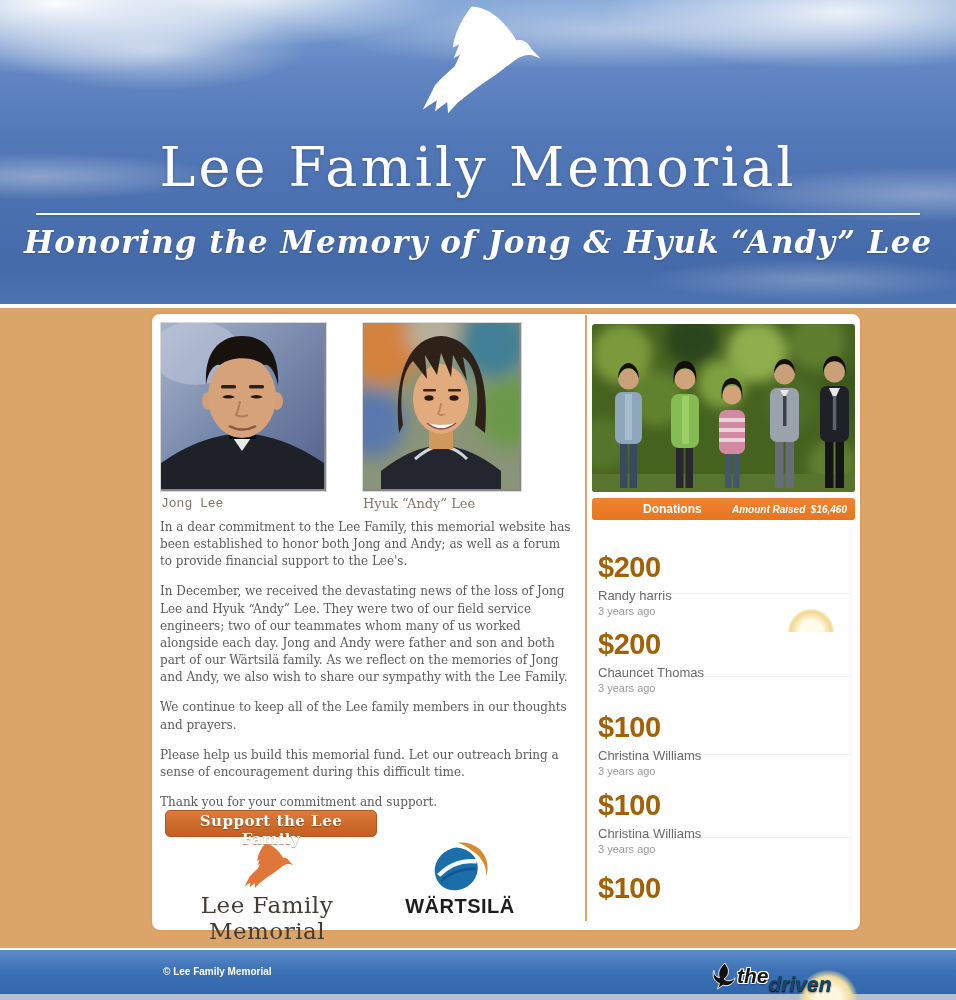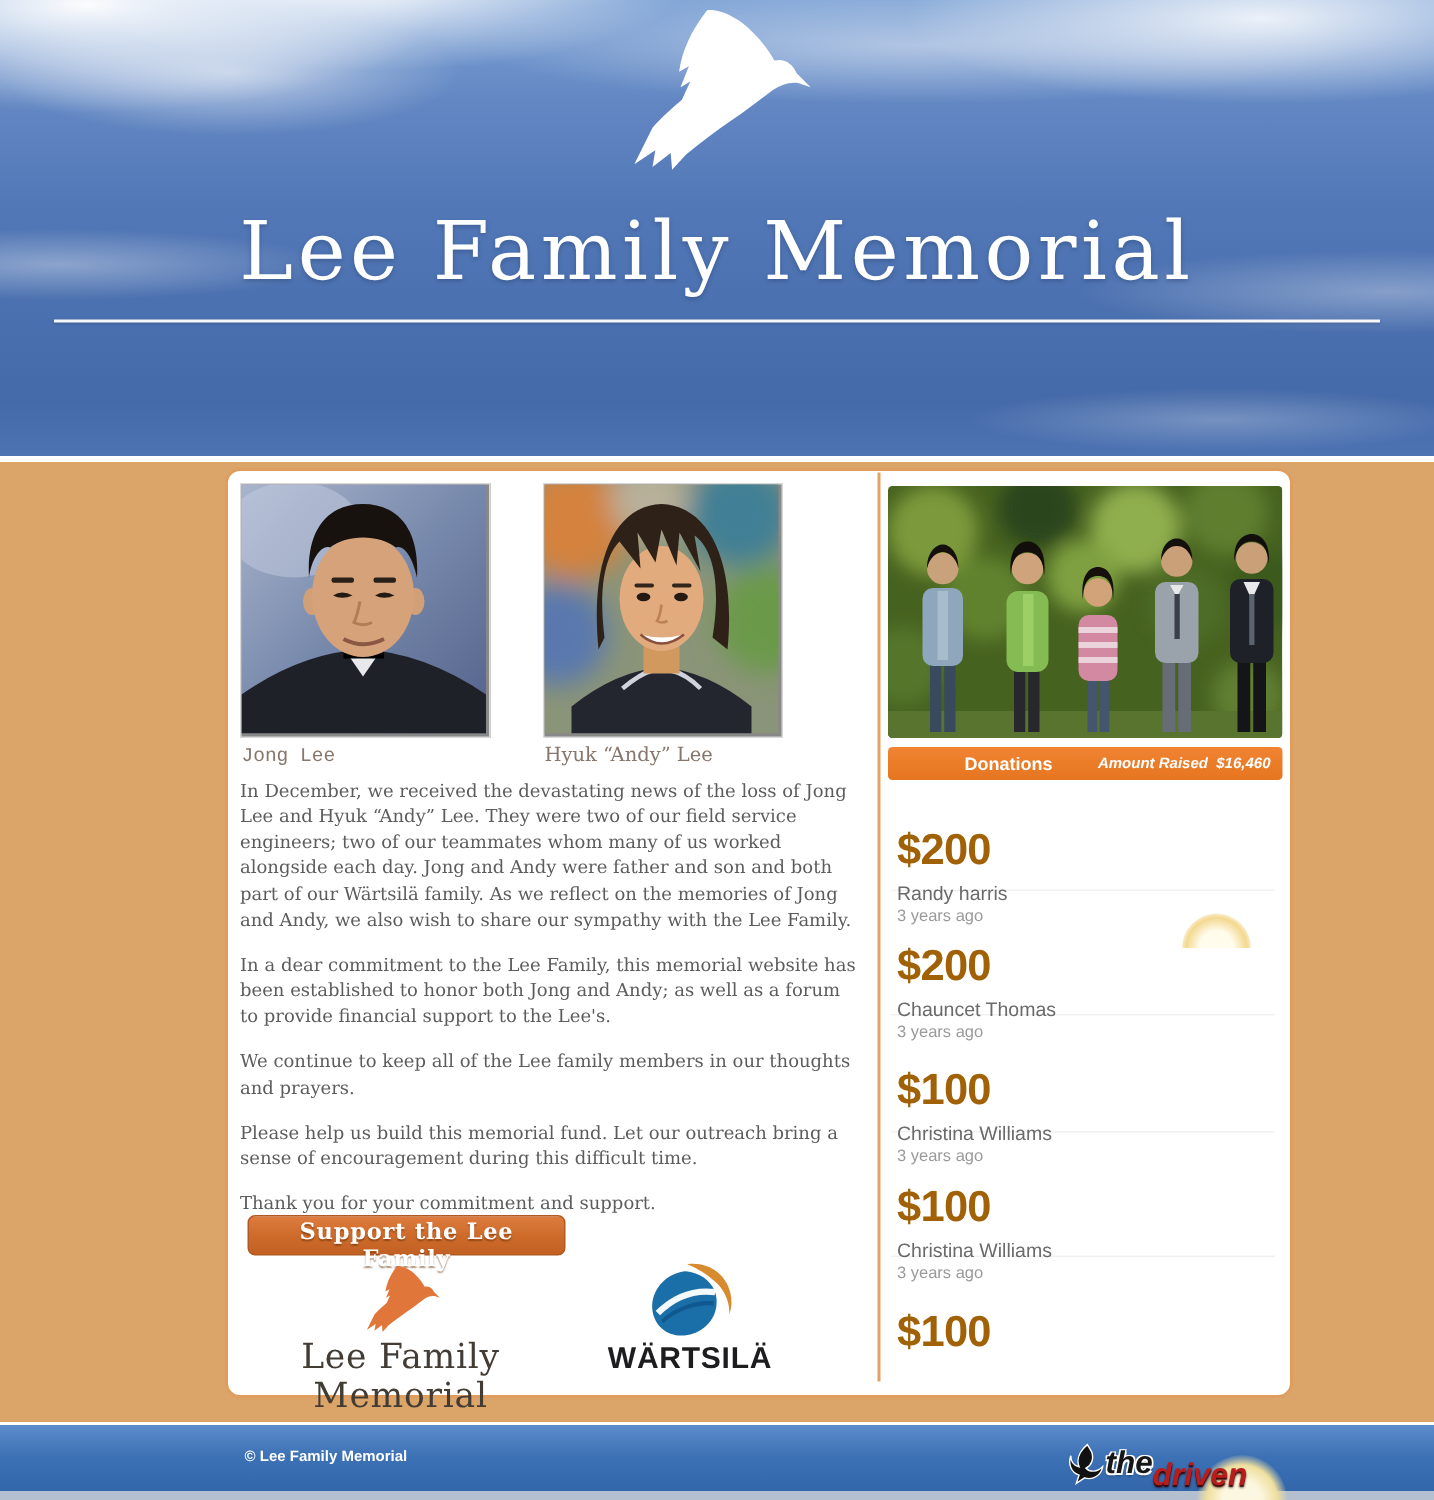"Honoring the Memory of Jong" div.subtitle { html: none -> <div>Honoring the Memory of Jong &amp; Hyuk “Andy” Lee</div> }
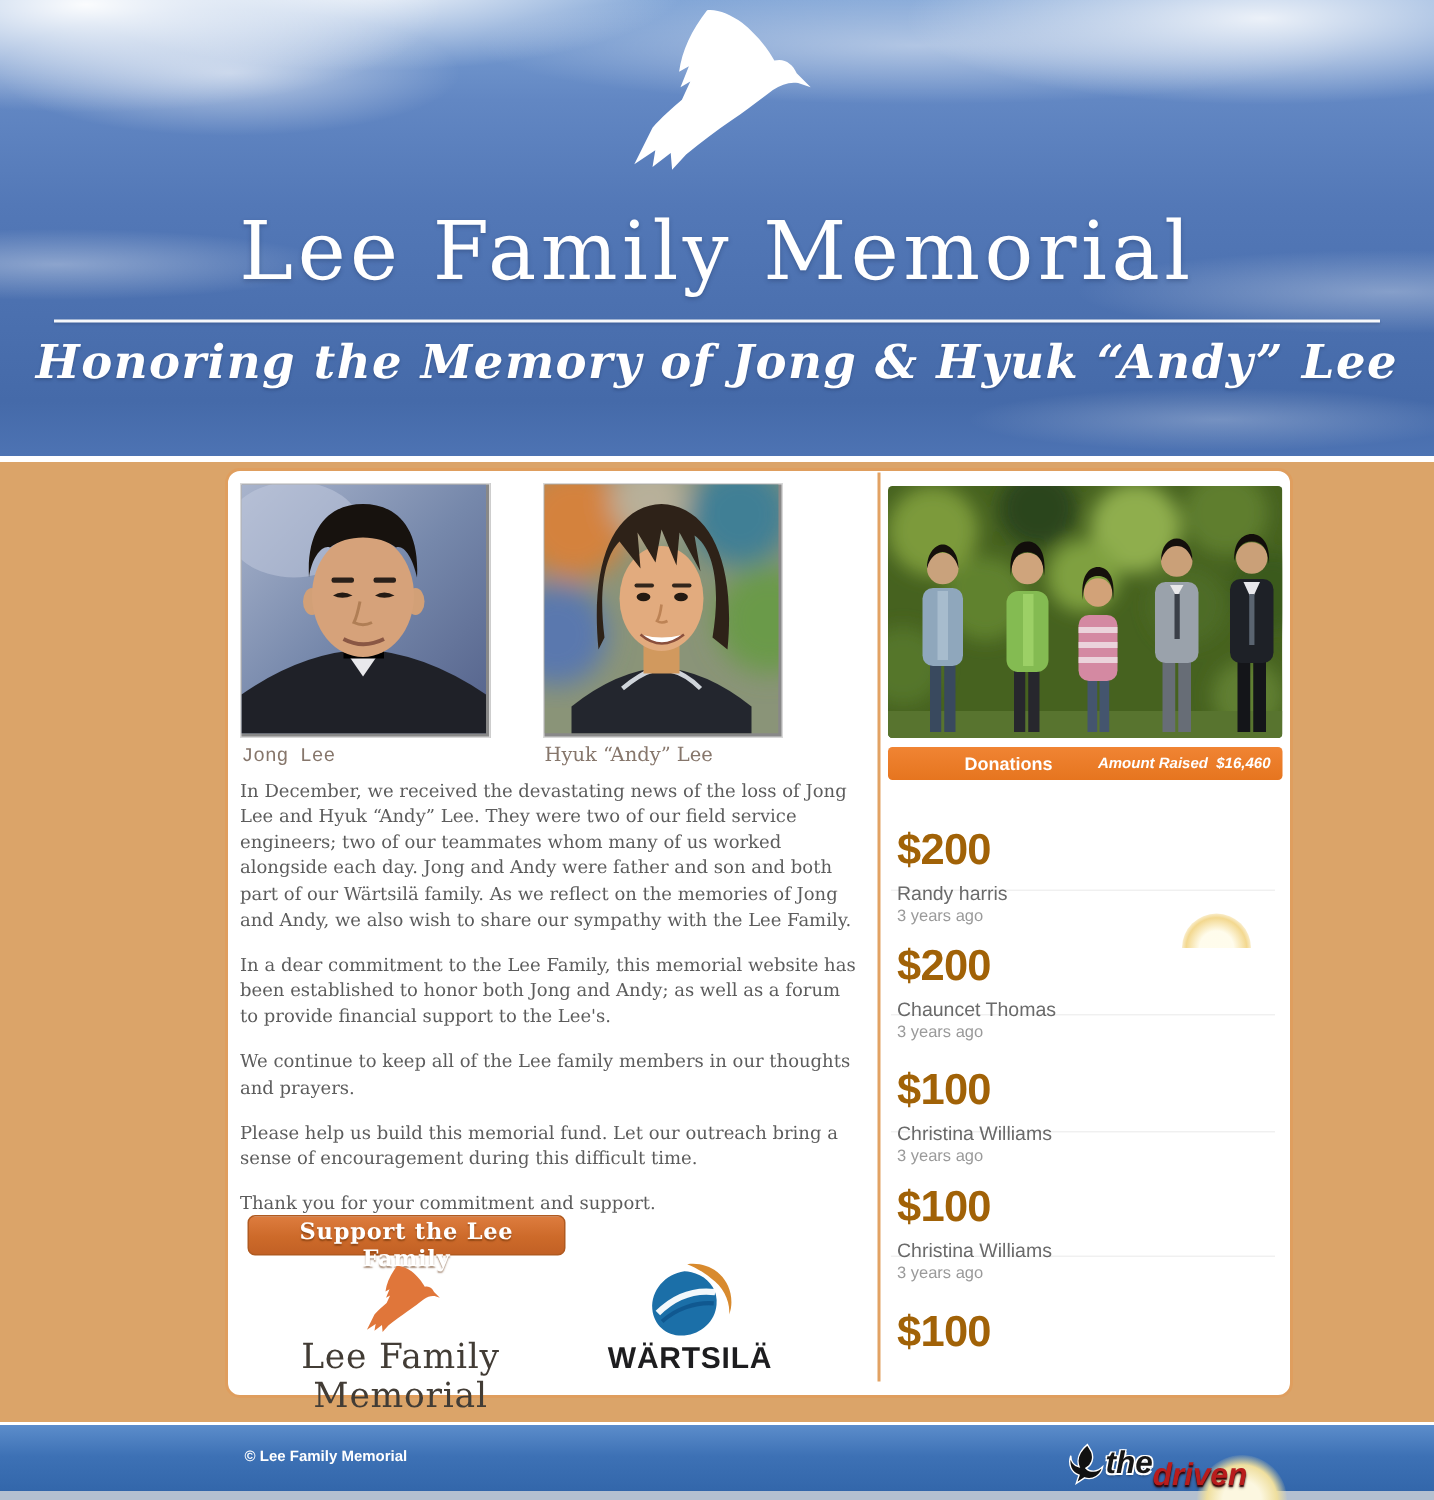"In December, we received the" p { order: before "In a dear commitment to" -> after "In a dear commitment to" }
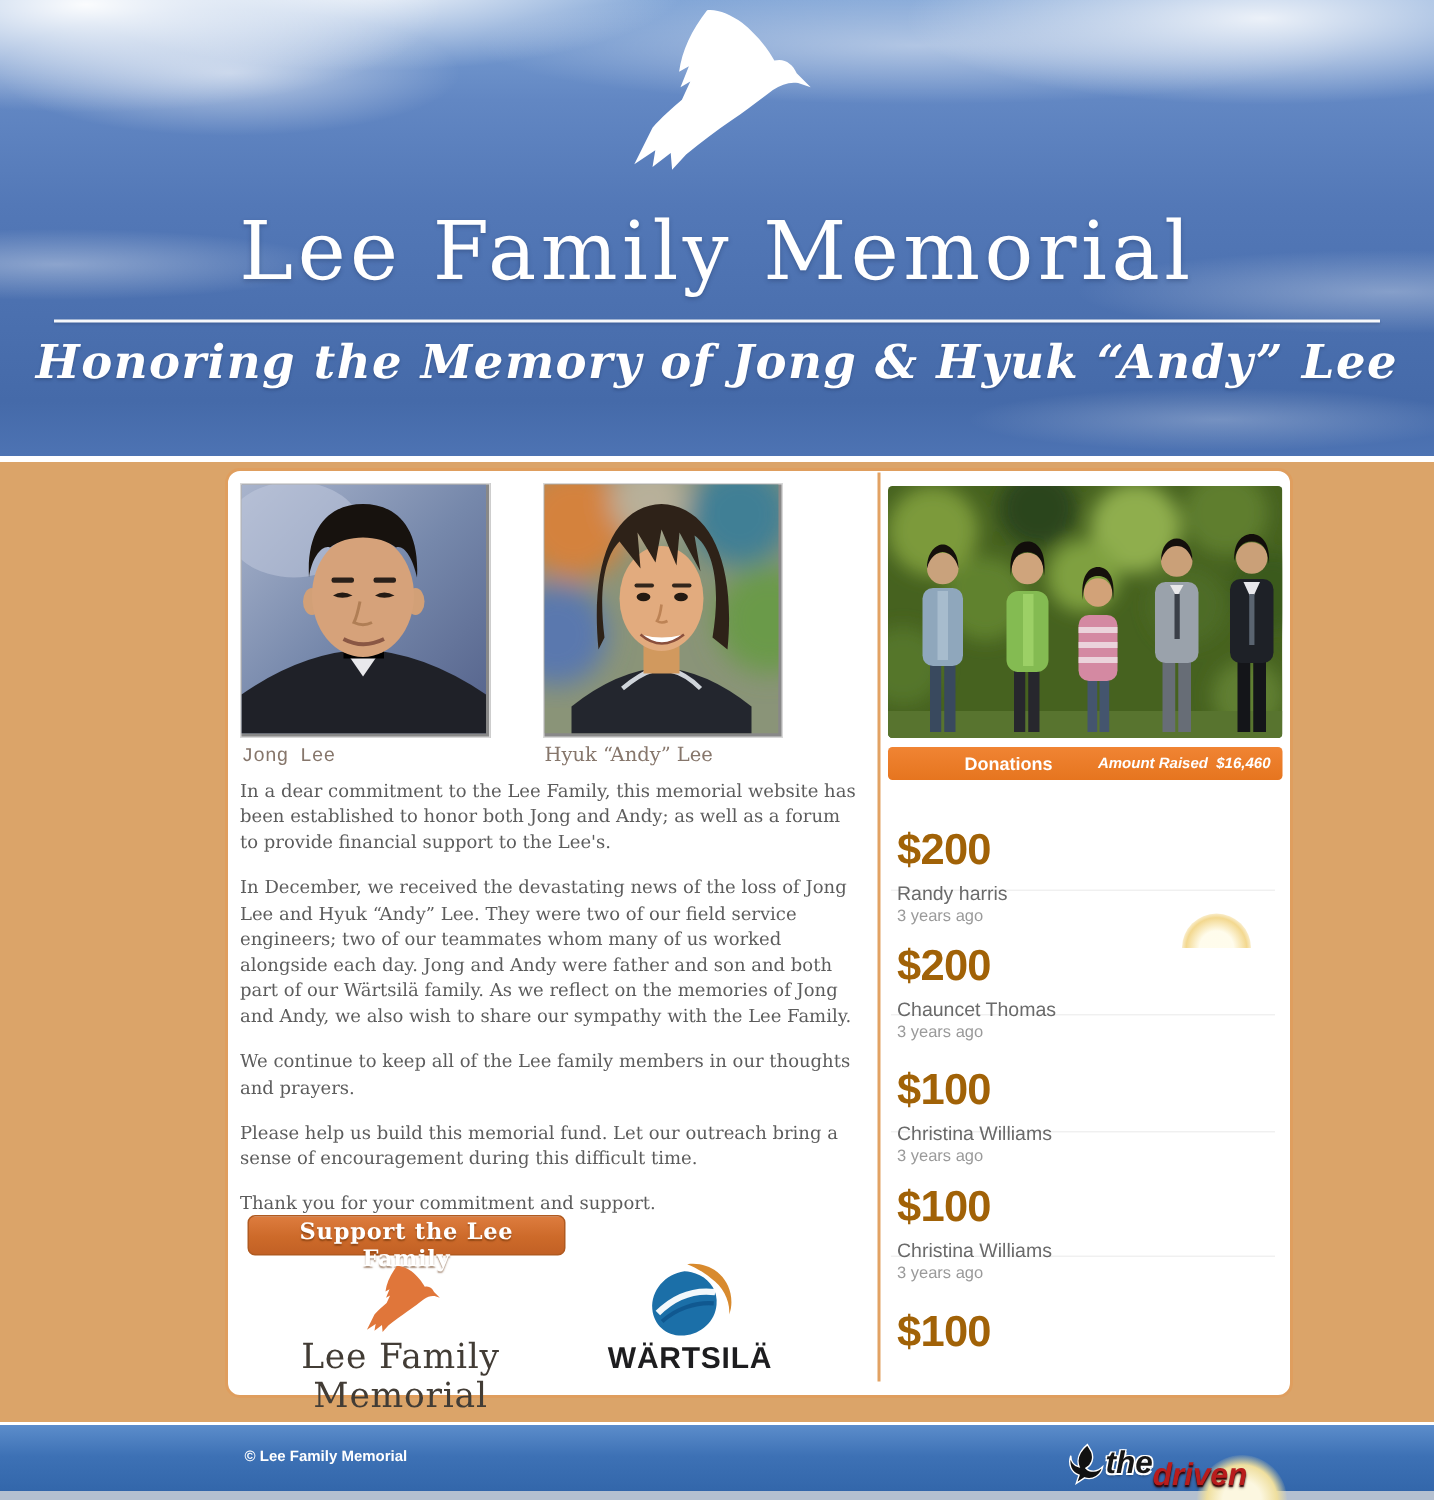"driven" .brand-driven { color: #b91c1c -> #0c4a6e }
